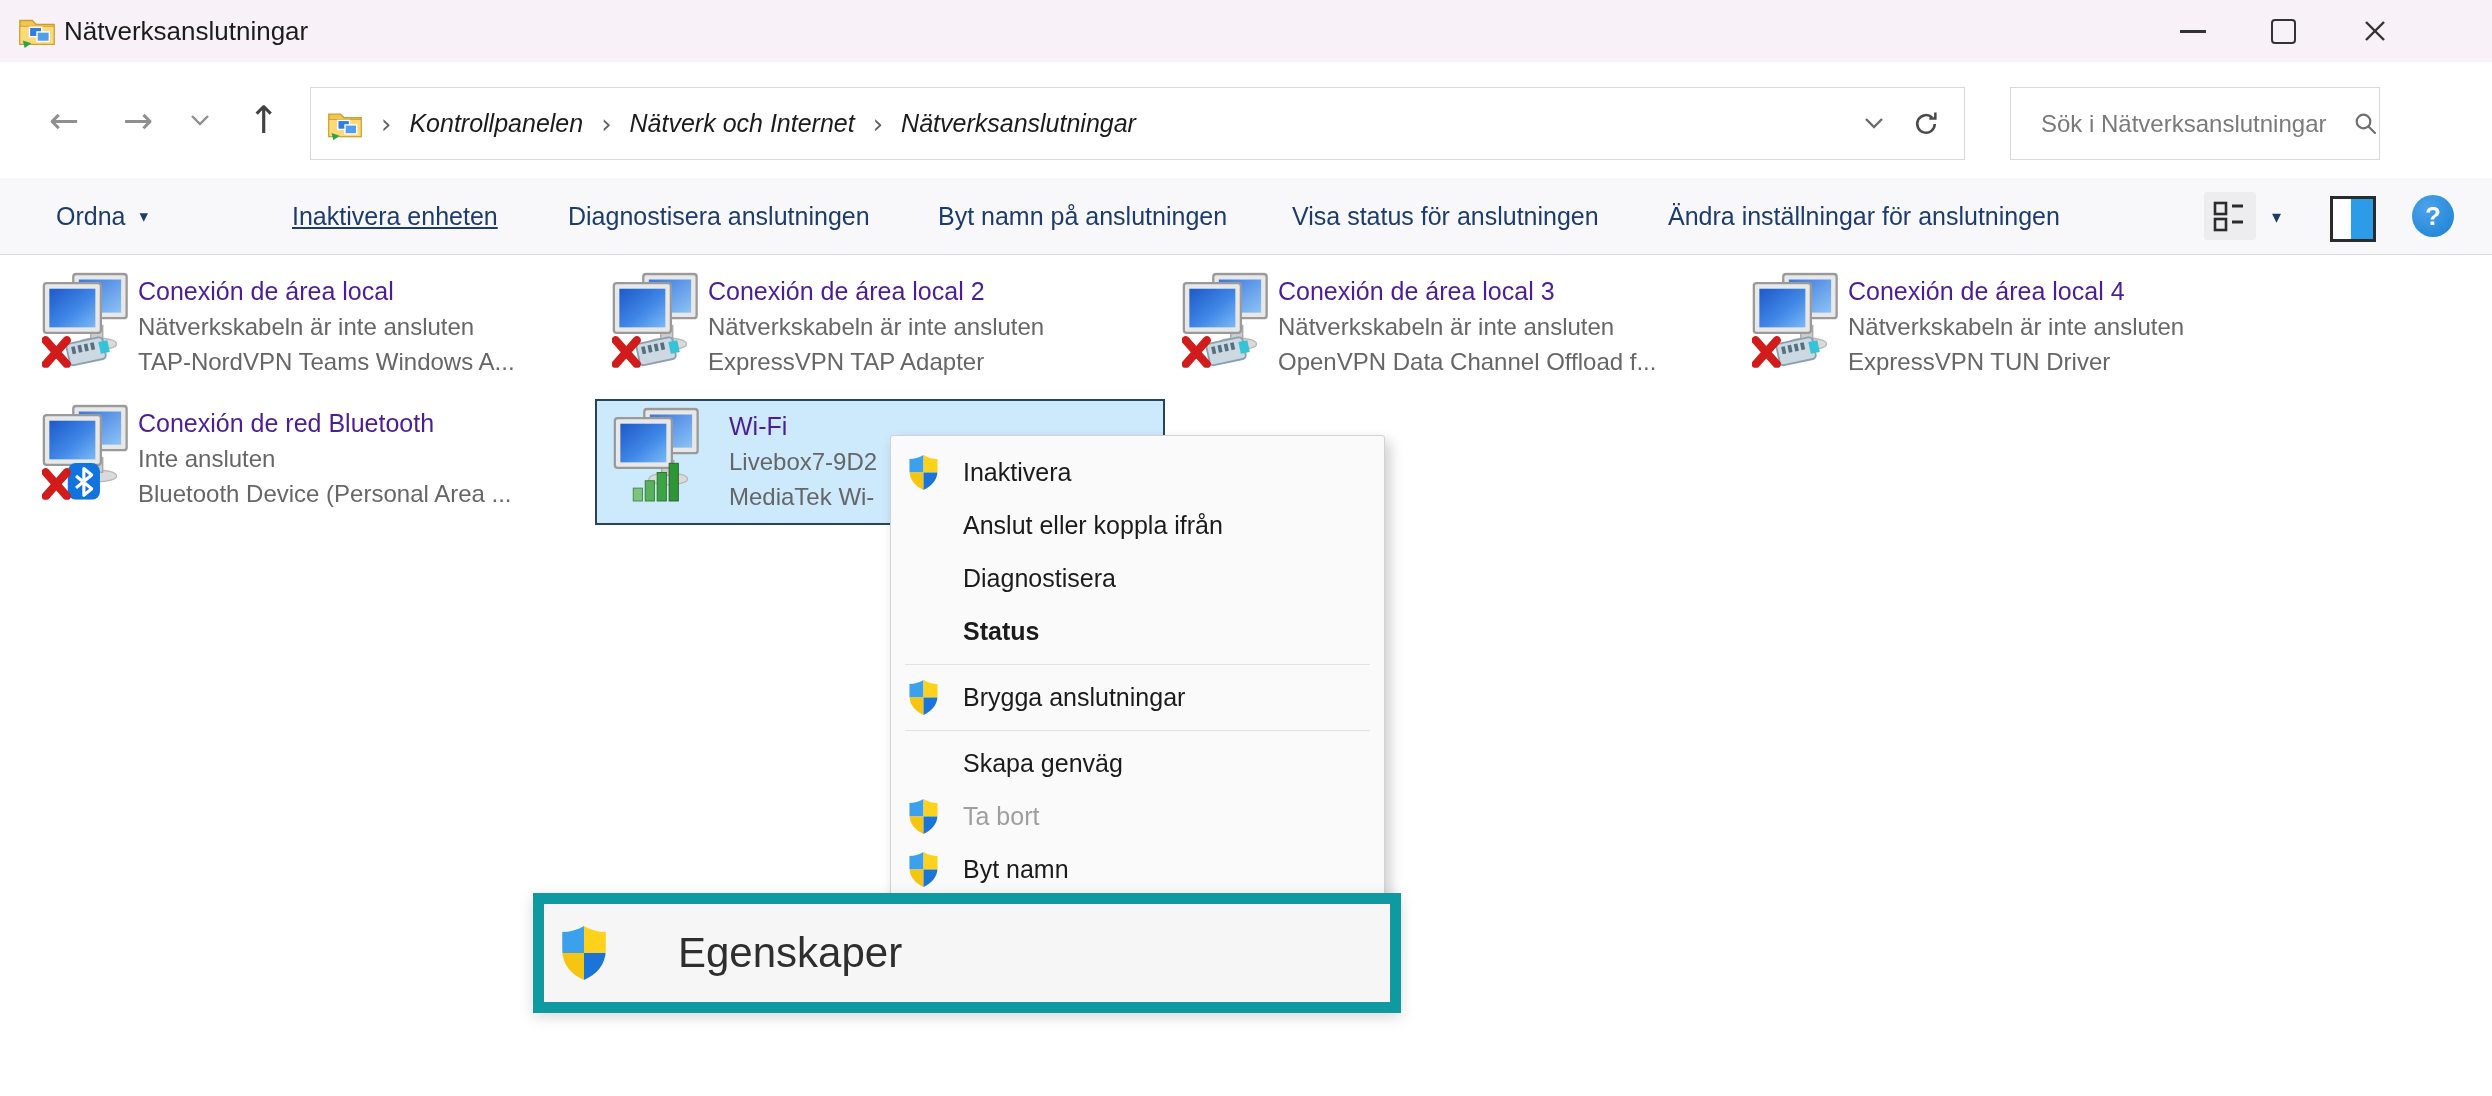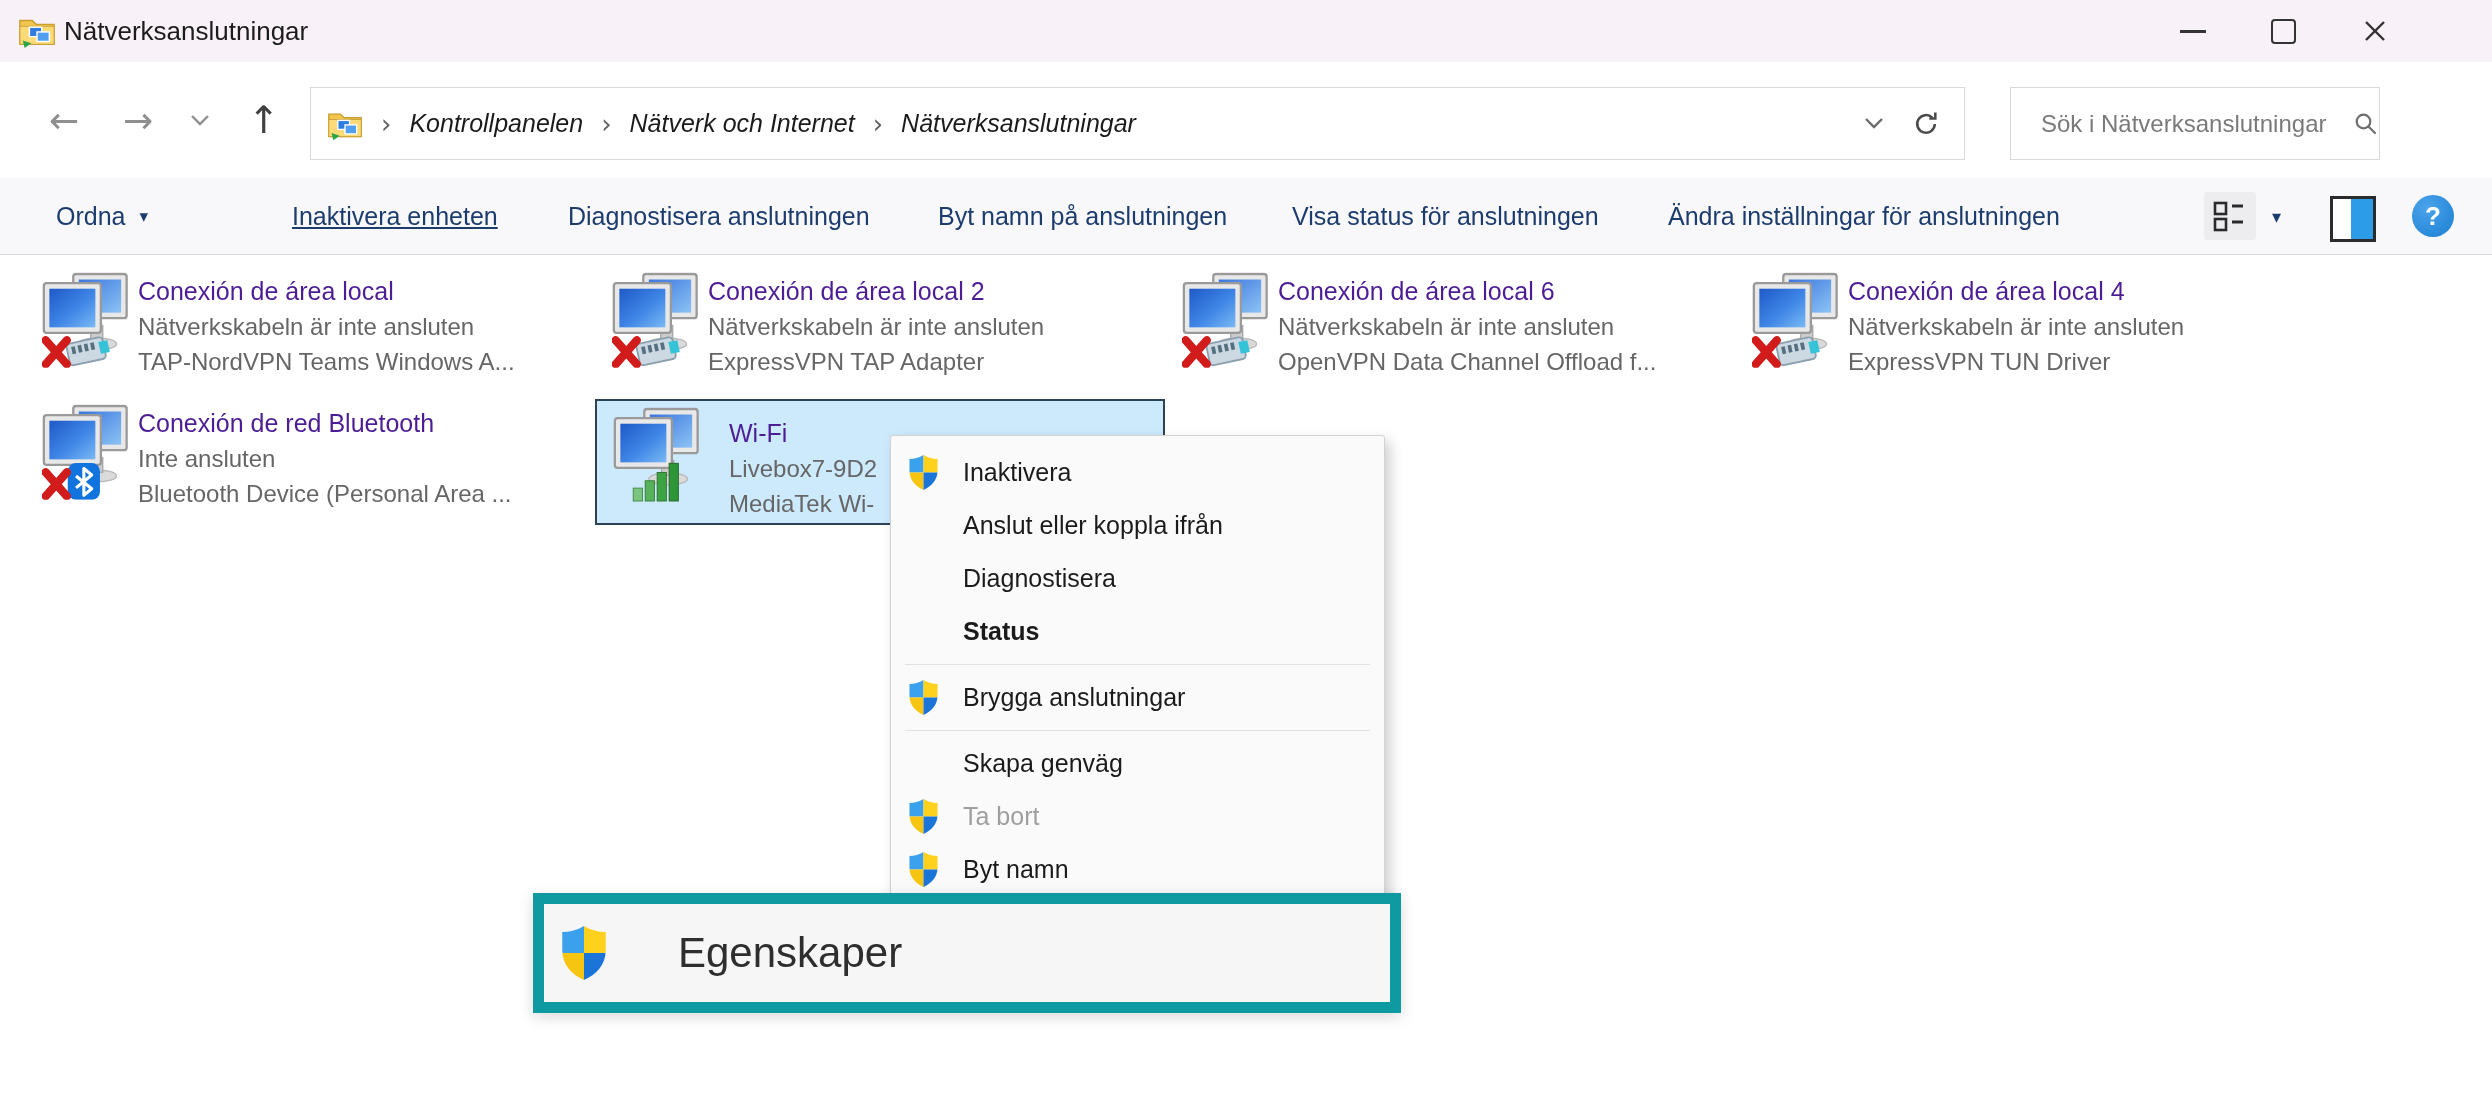"Conexión de área local 6" div.tname { text: 6 -> 3 }
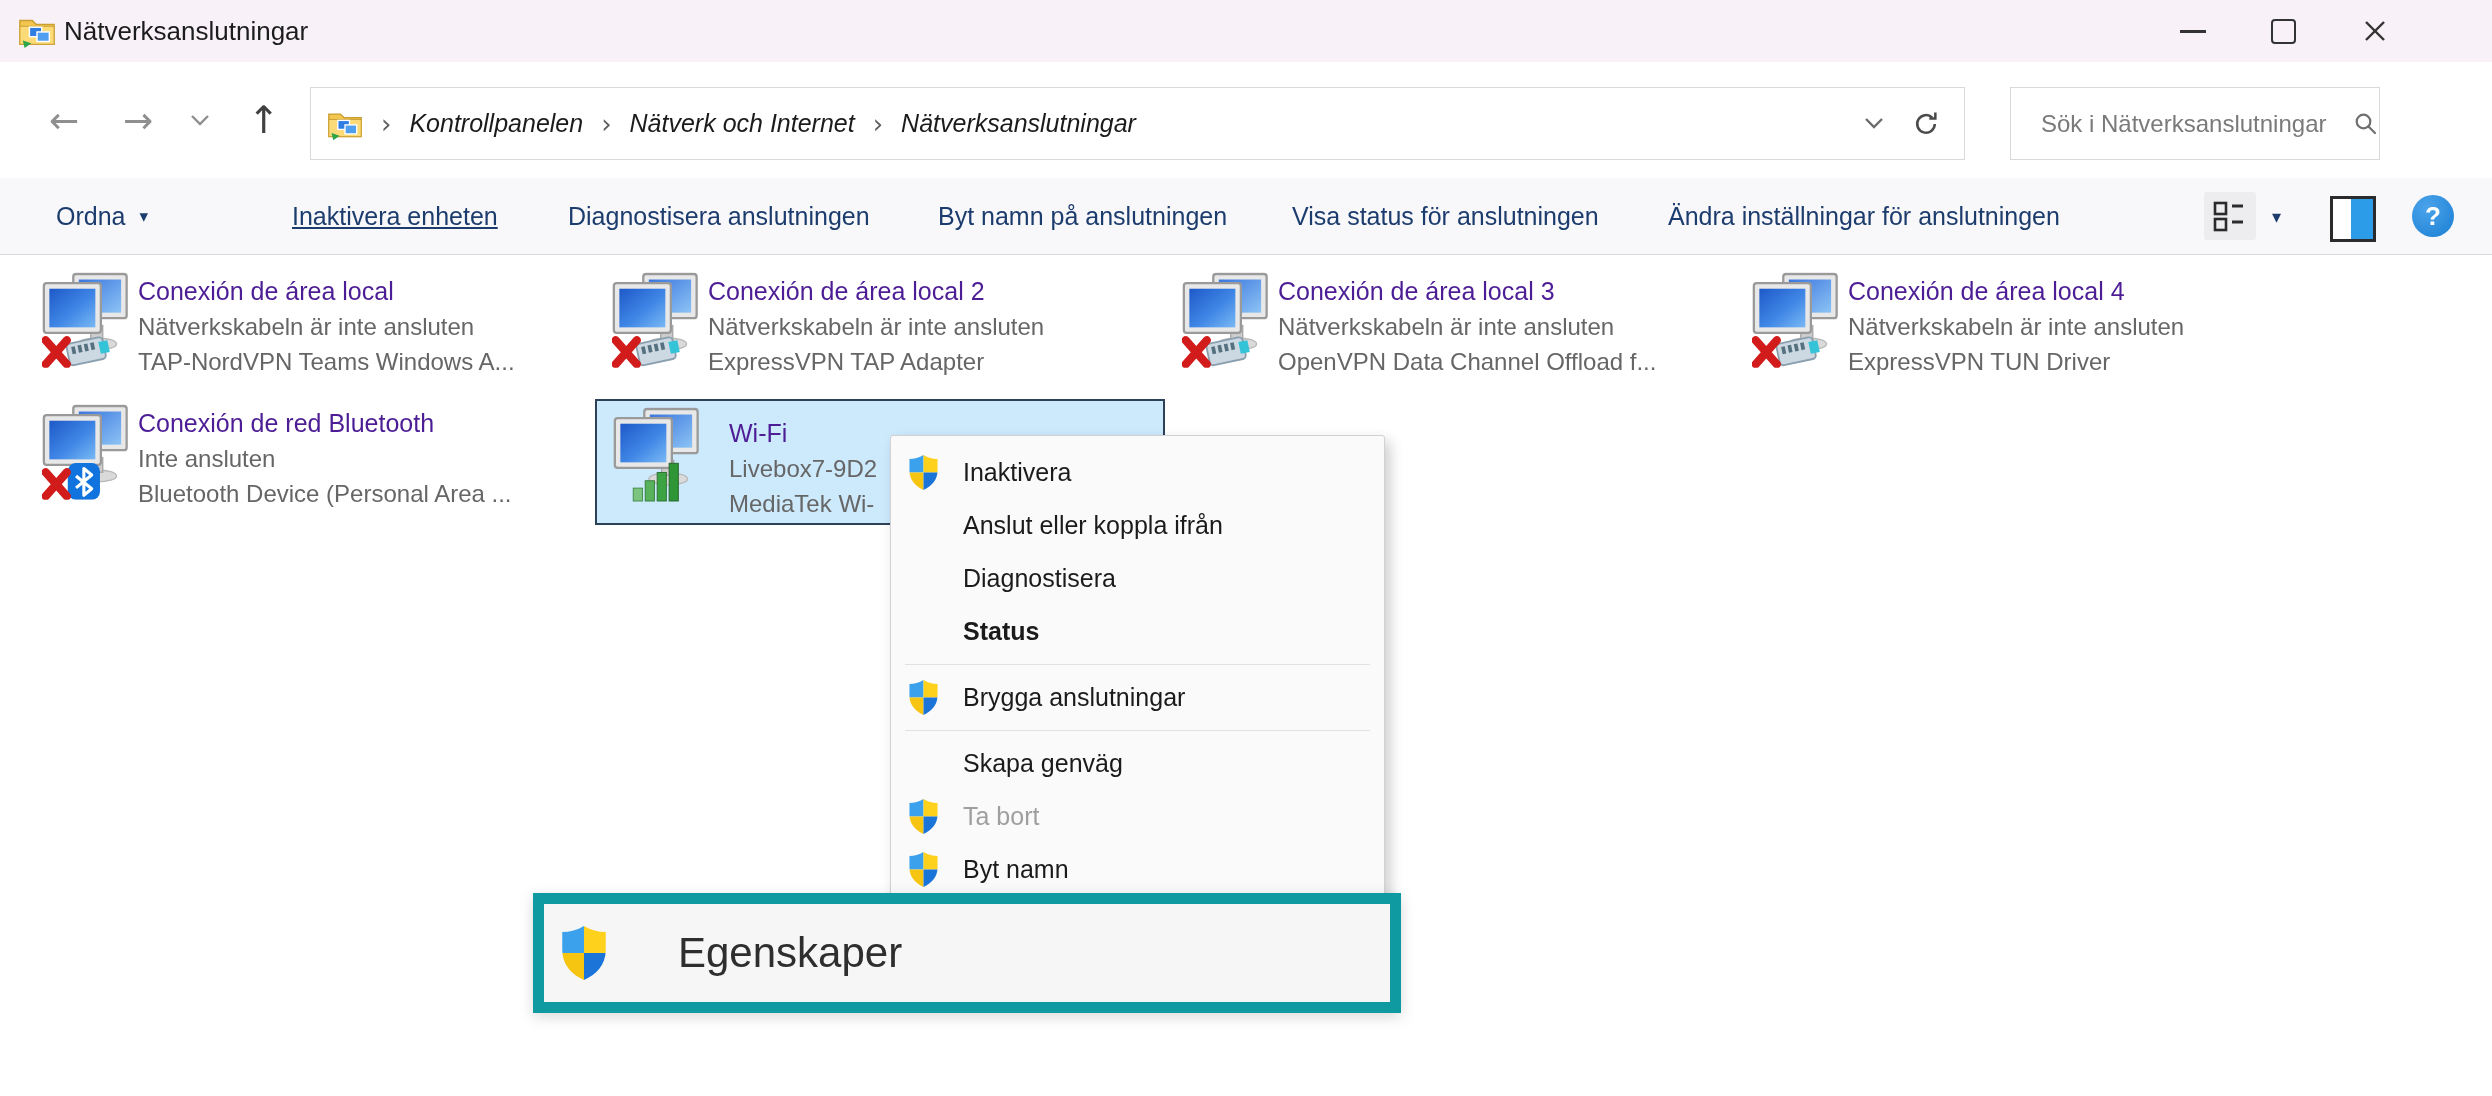"Wi-Fi" .tile.selected .ttext { margin-top: 7px -> none }
